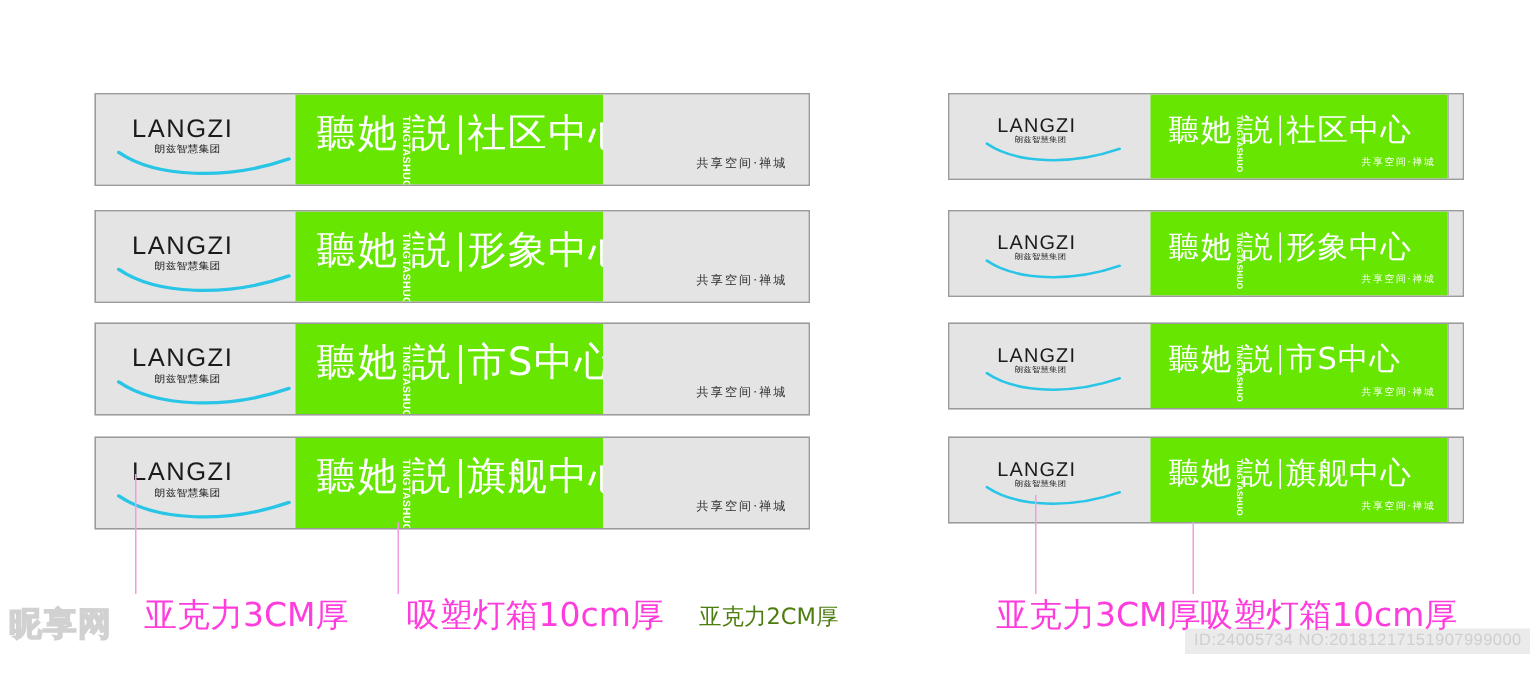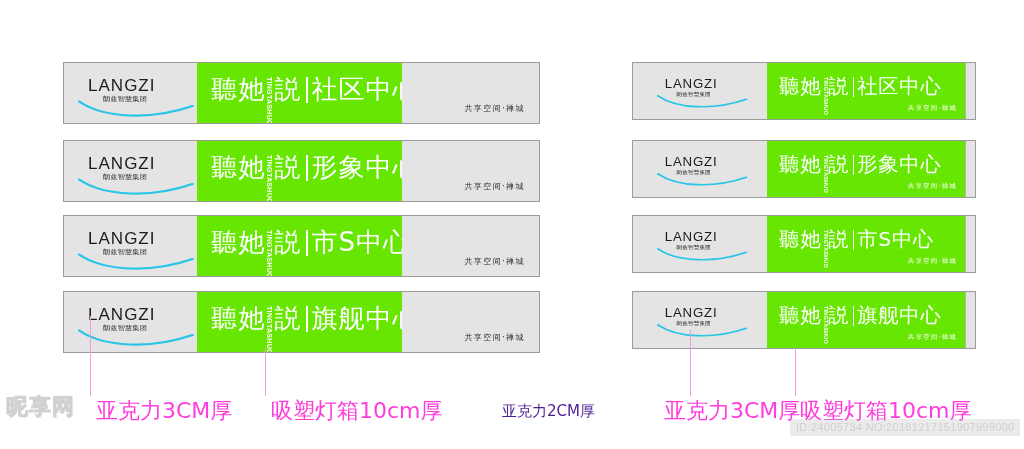"昵享网" div.wm-nipic { top: 396px -> 406px }
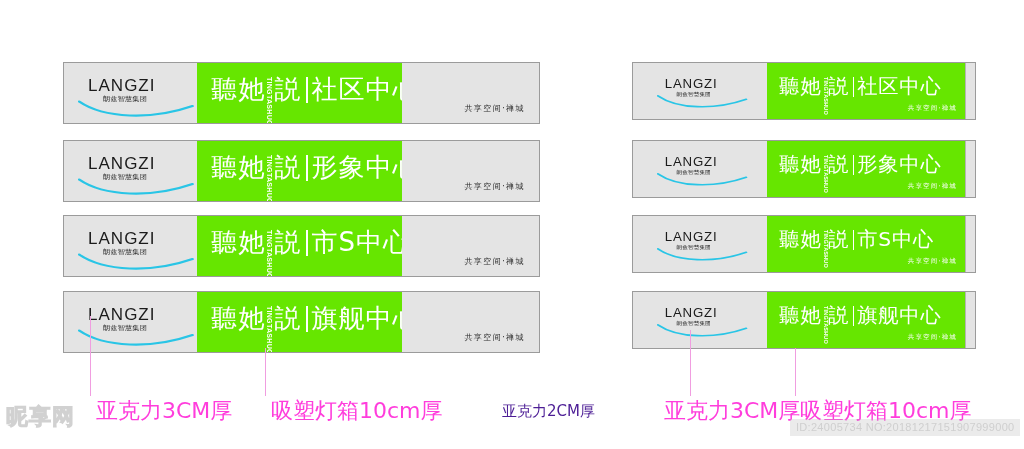"亚克力2CM厚" .ann-soft { color: #4c1d95 -> #4d7c0f; margin-left: 36px -> none }
